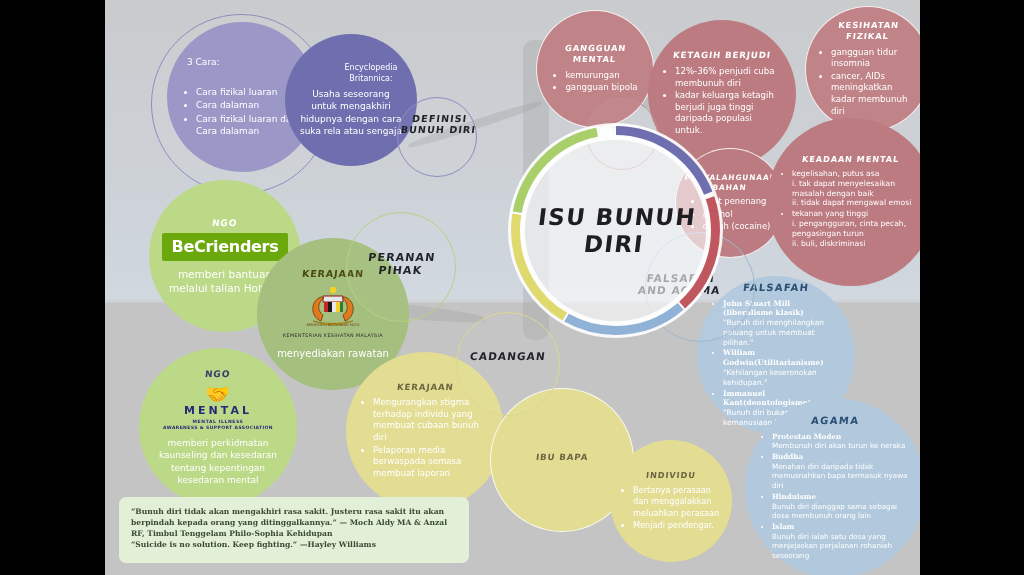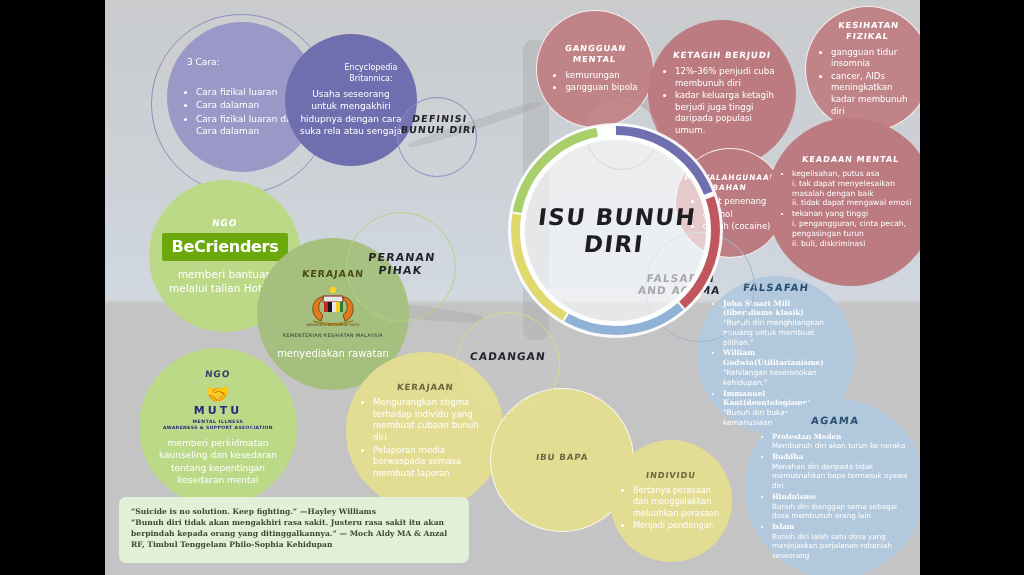"kadar keluarga ketagih berjudi juga" li { text: umum -> untuk }
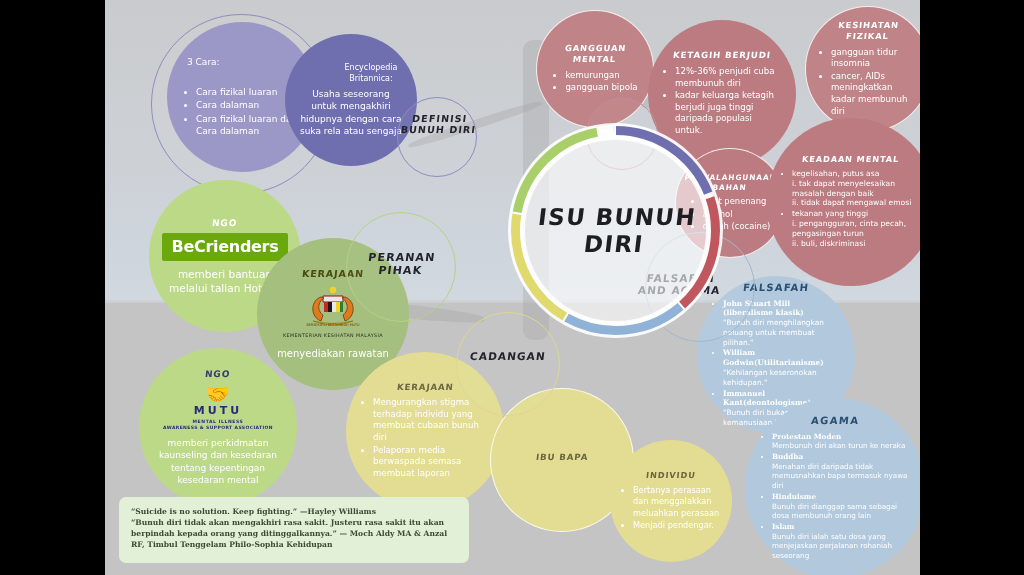"MUTU" span.m1 { text: MUTU -> MENTAL }
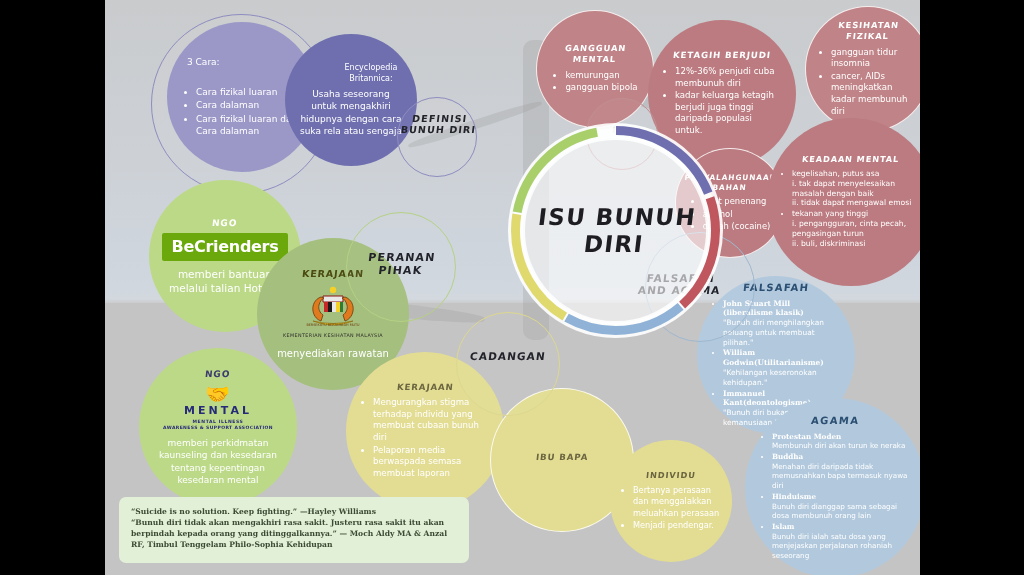"“Suicide is no solution. Keep" div { order: before "“Bunuh diri tidak akan mengakhiri" -> after "“Bunuh diri tidak akan mengakhiri" }
